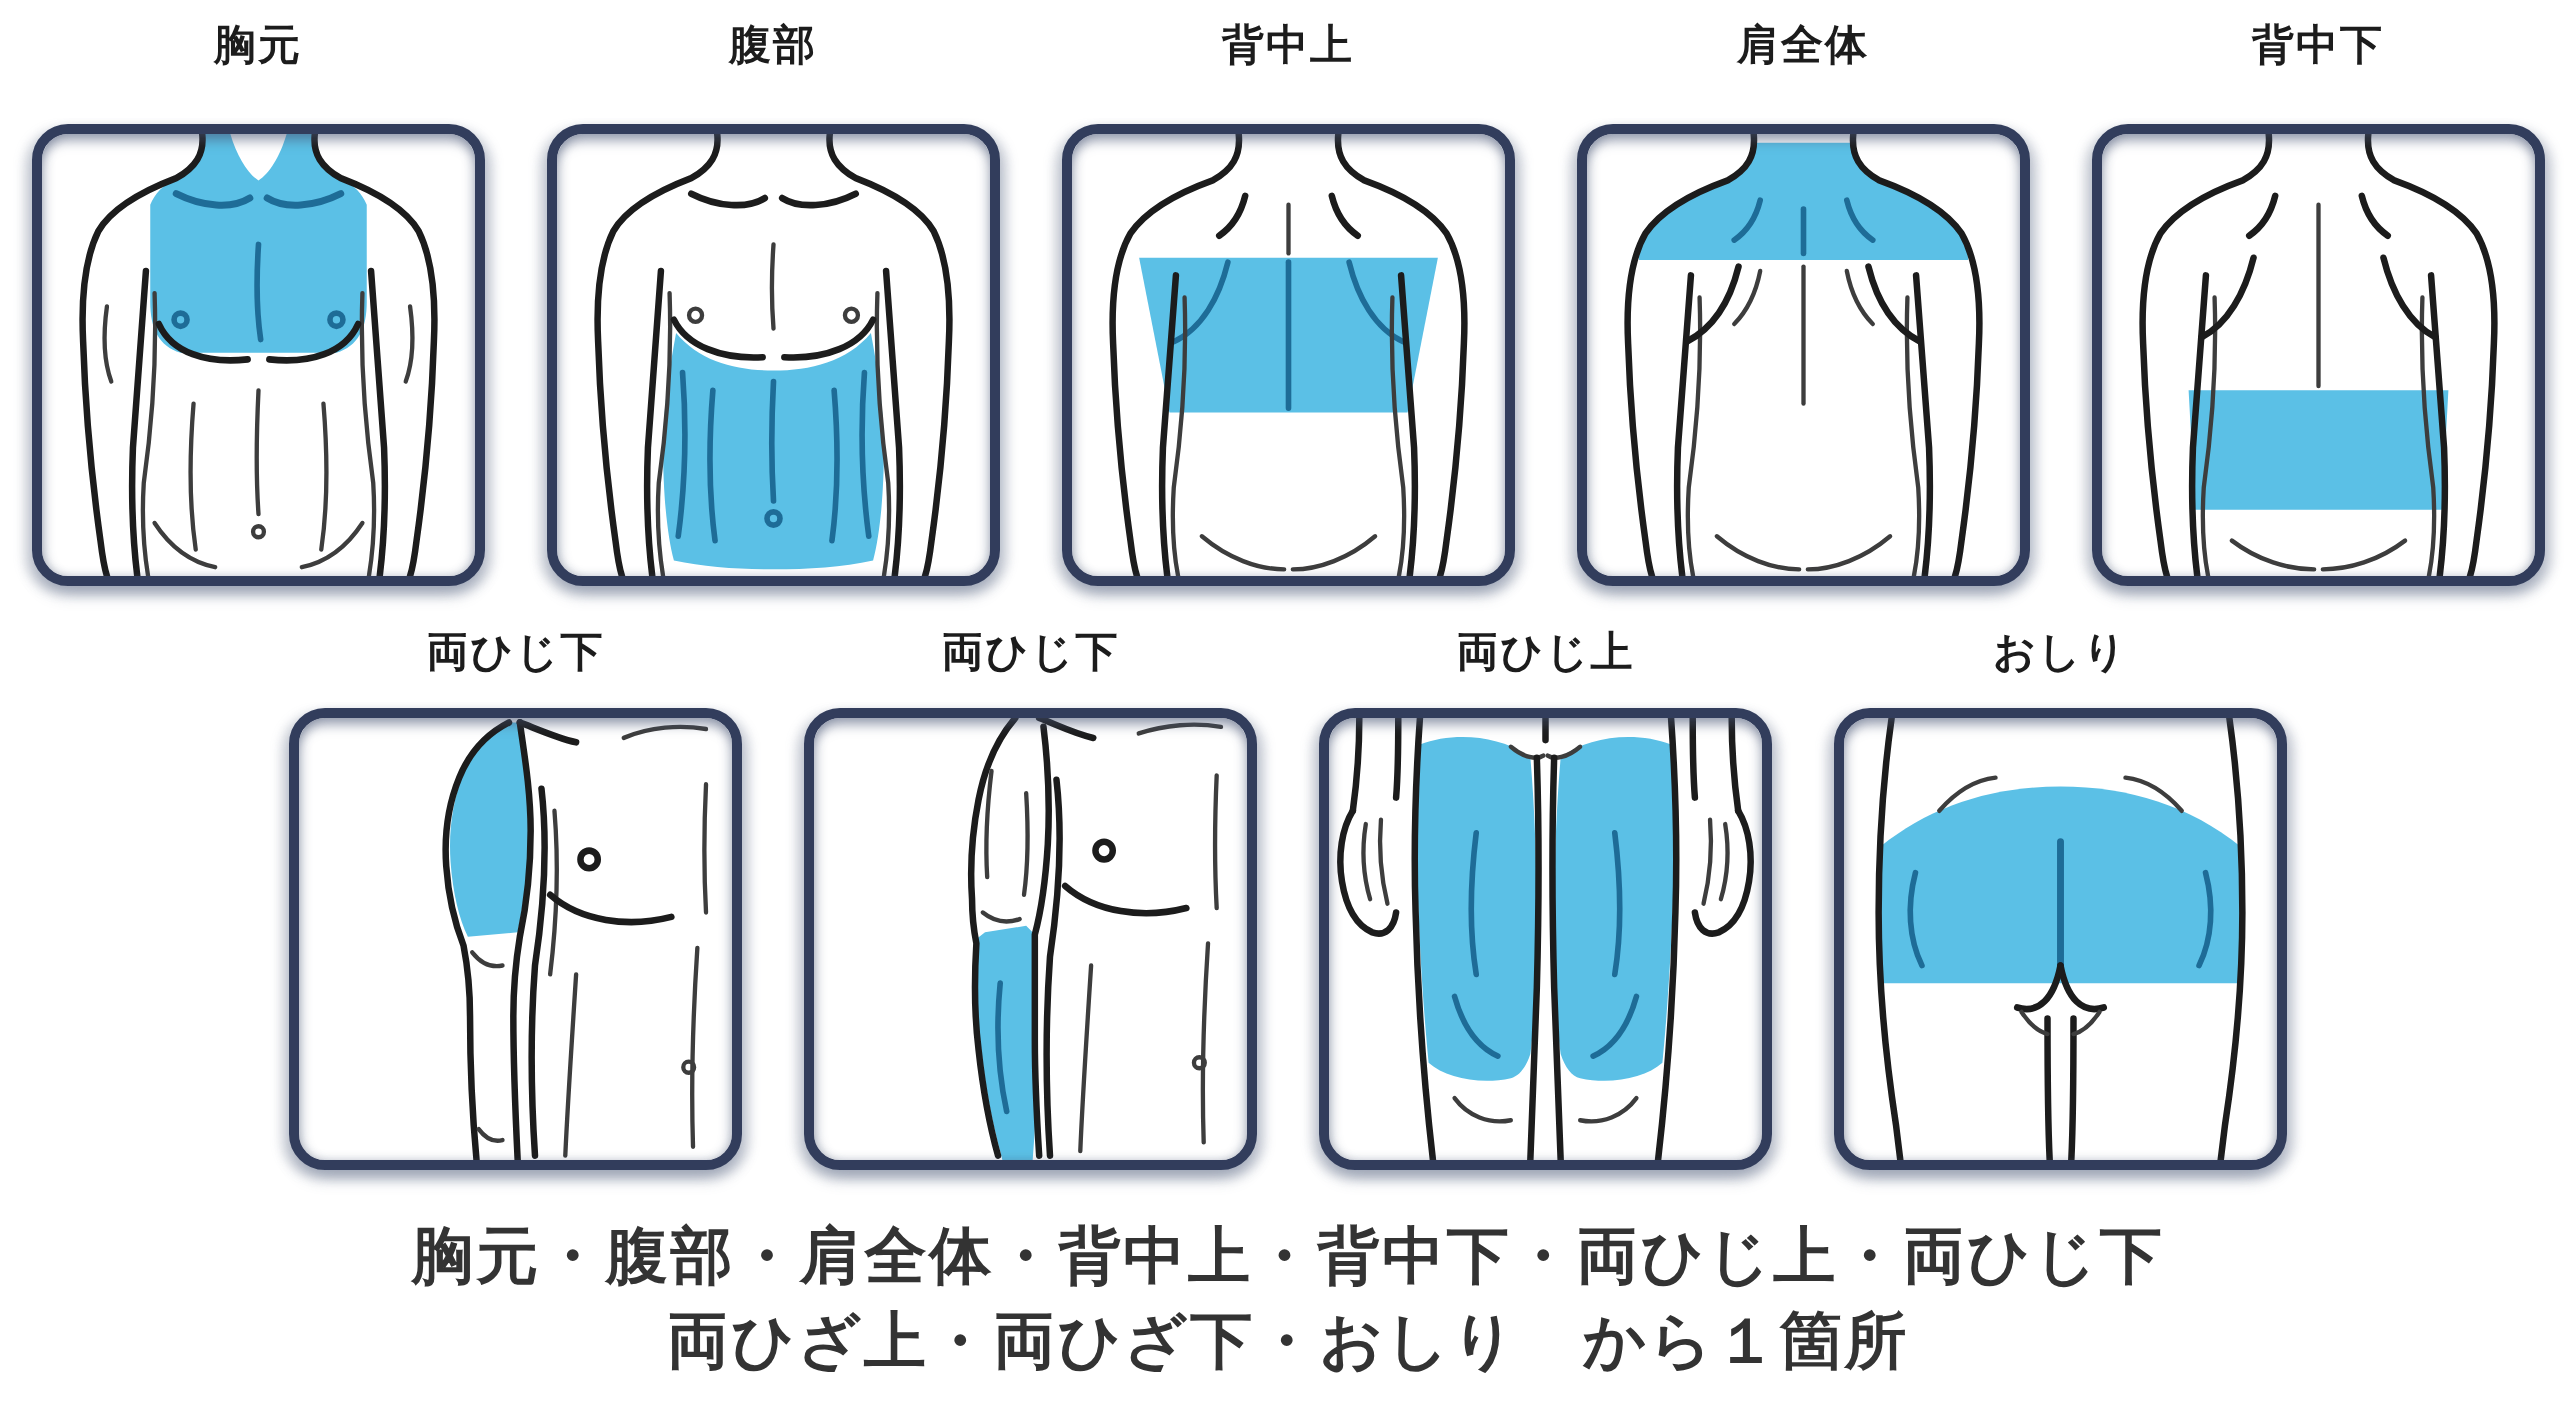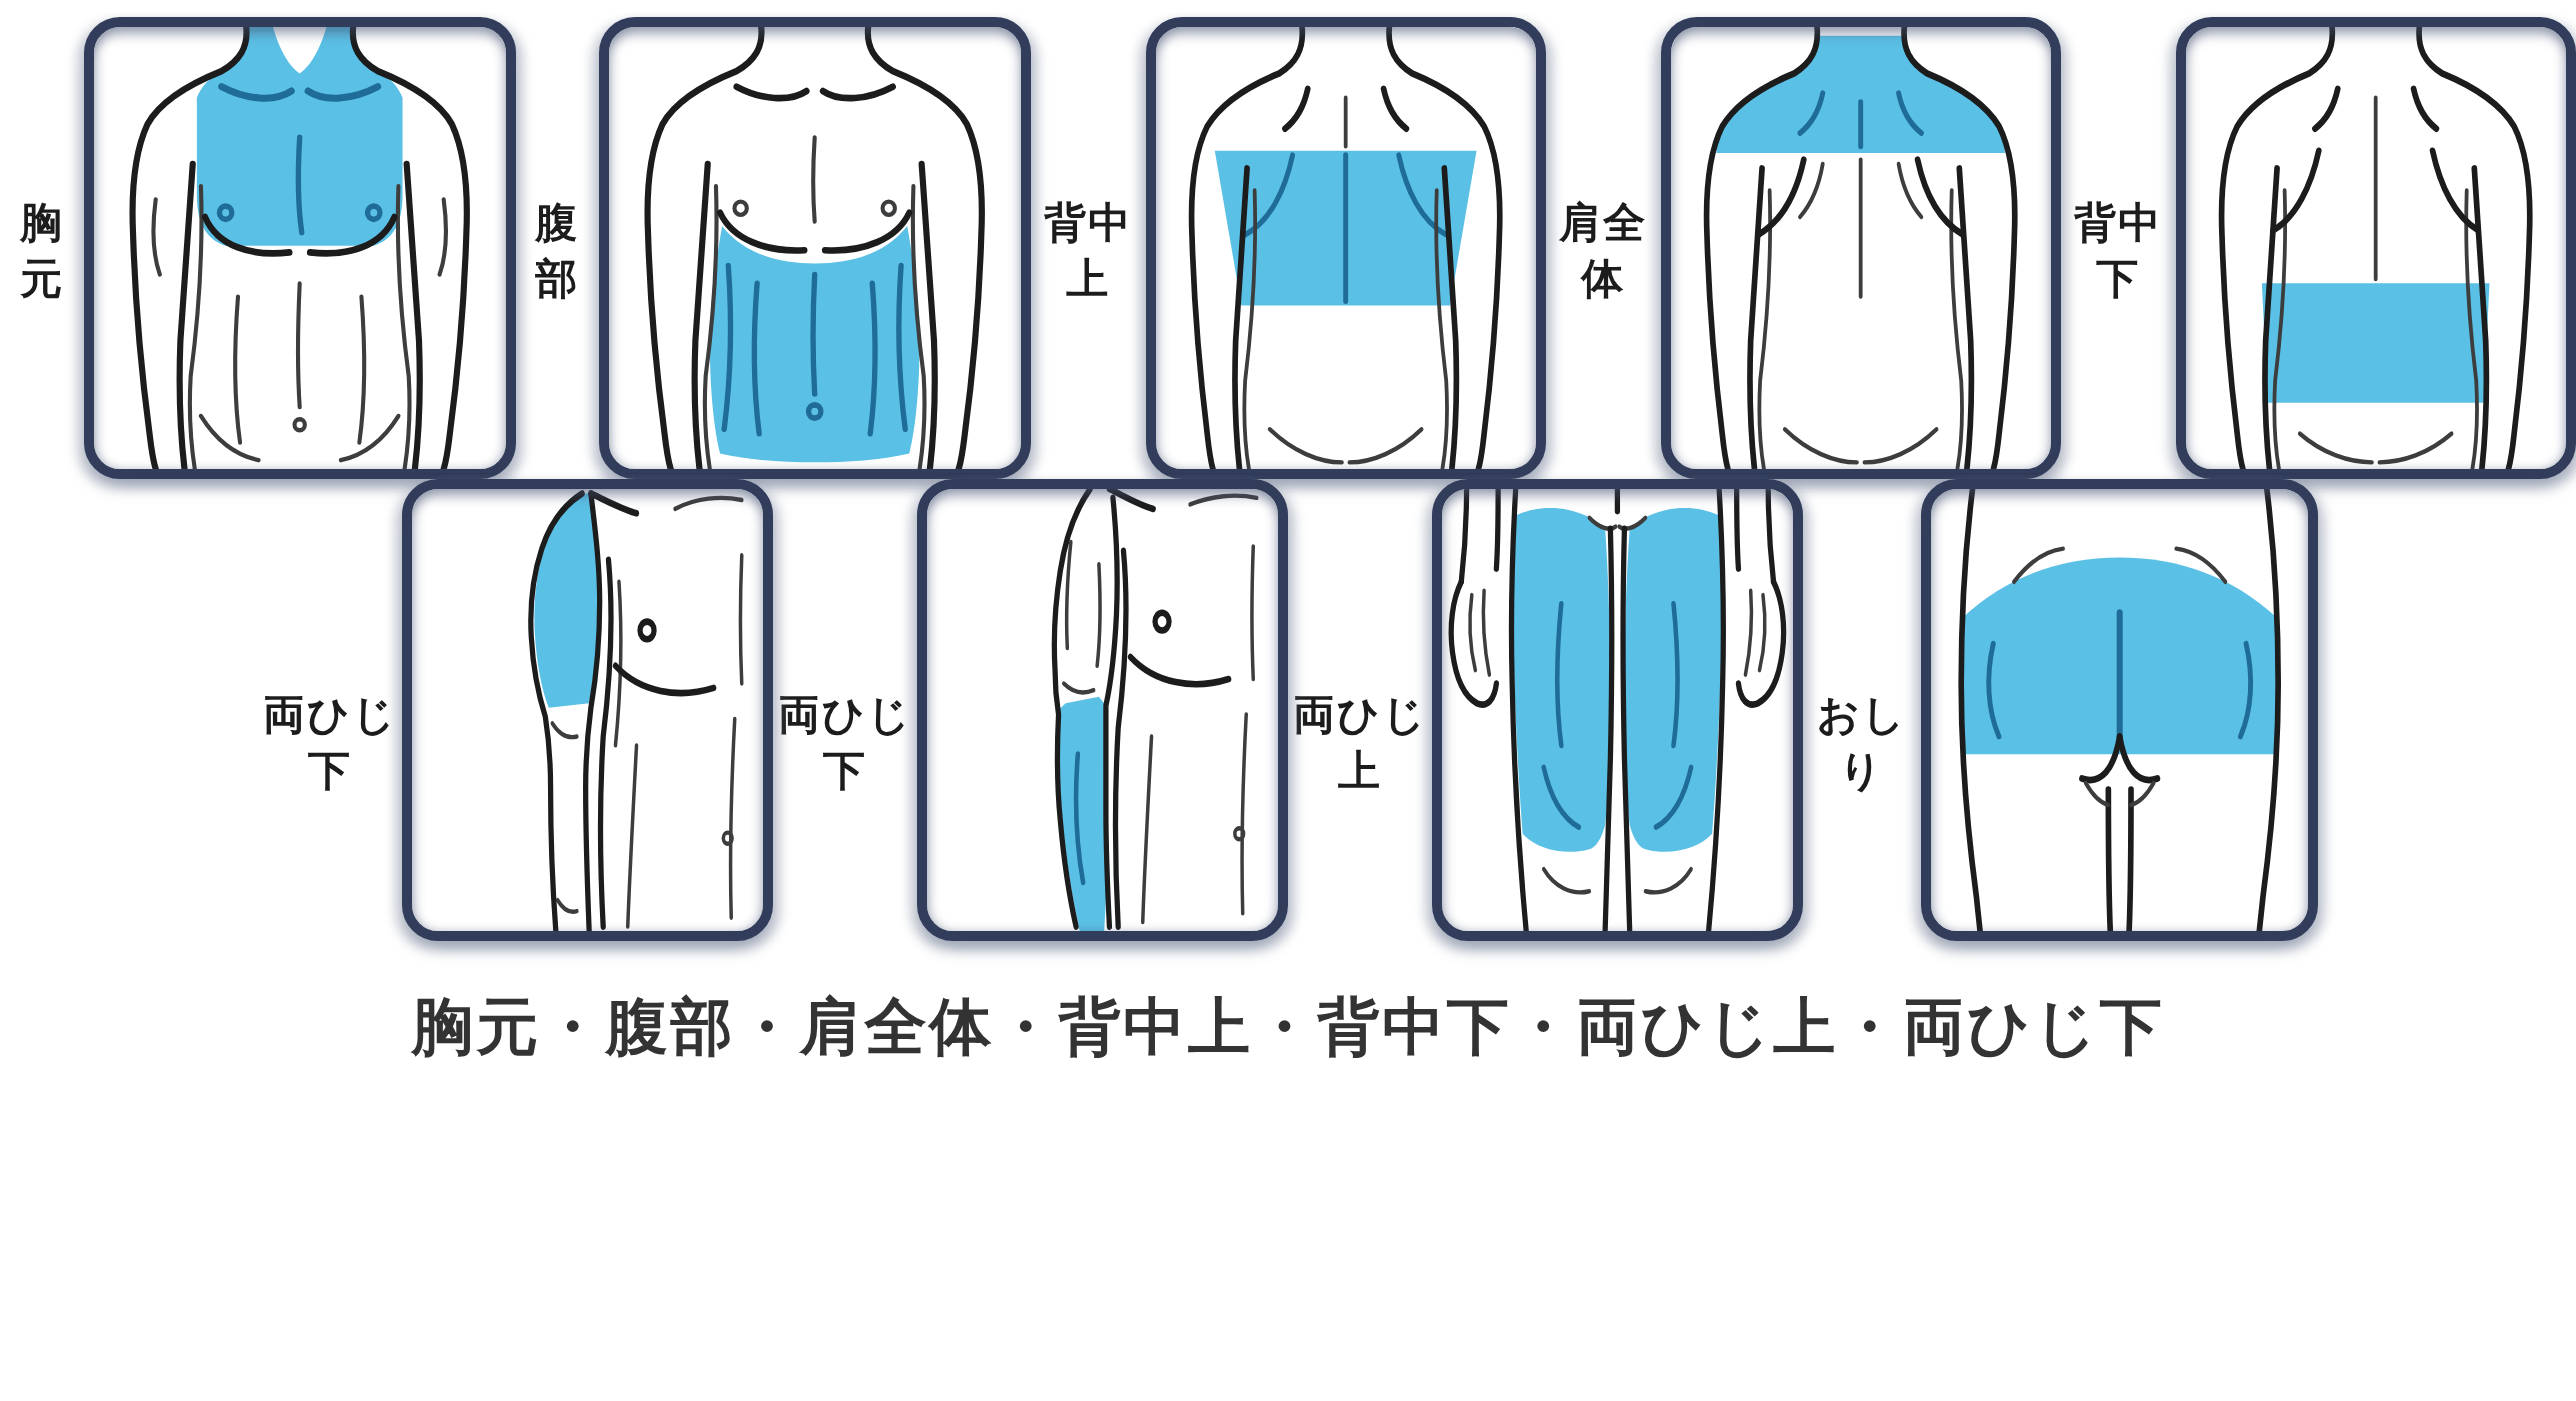"胸元" .cell { flex-direction: row -> column }
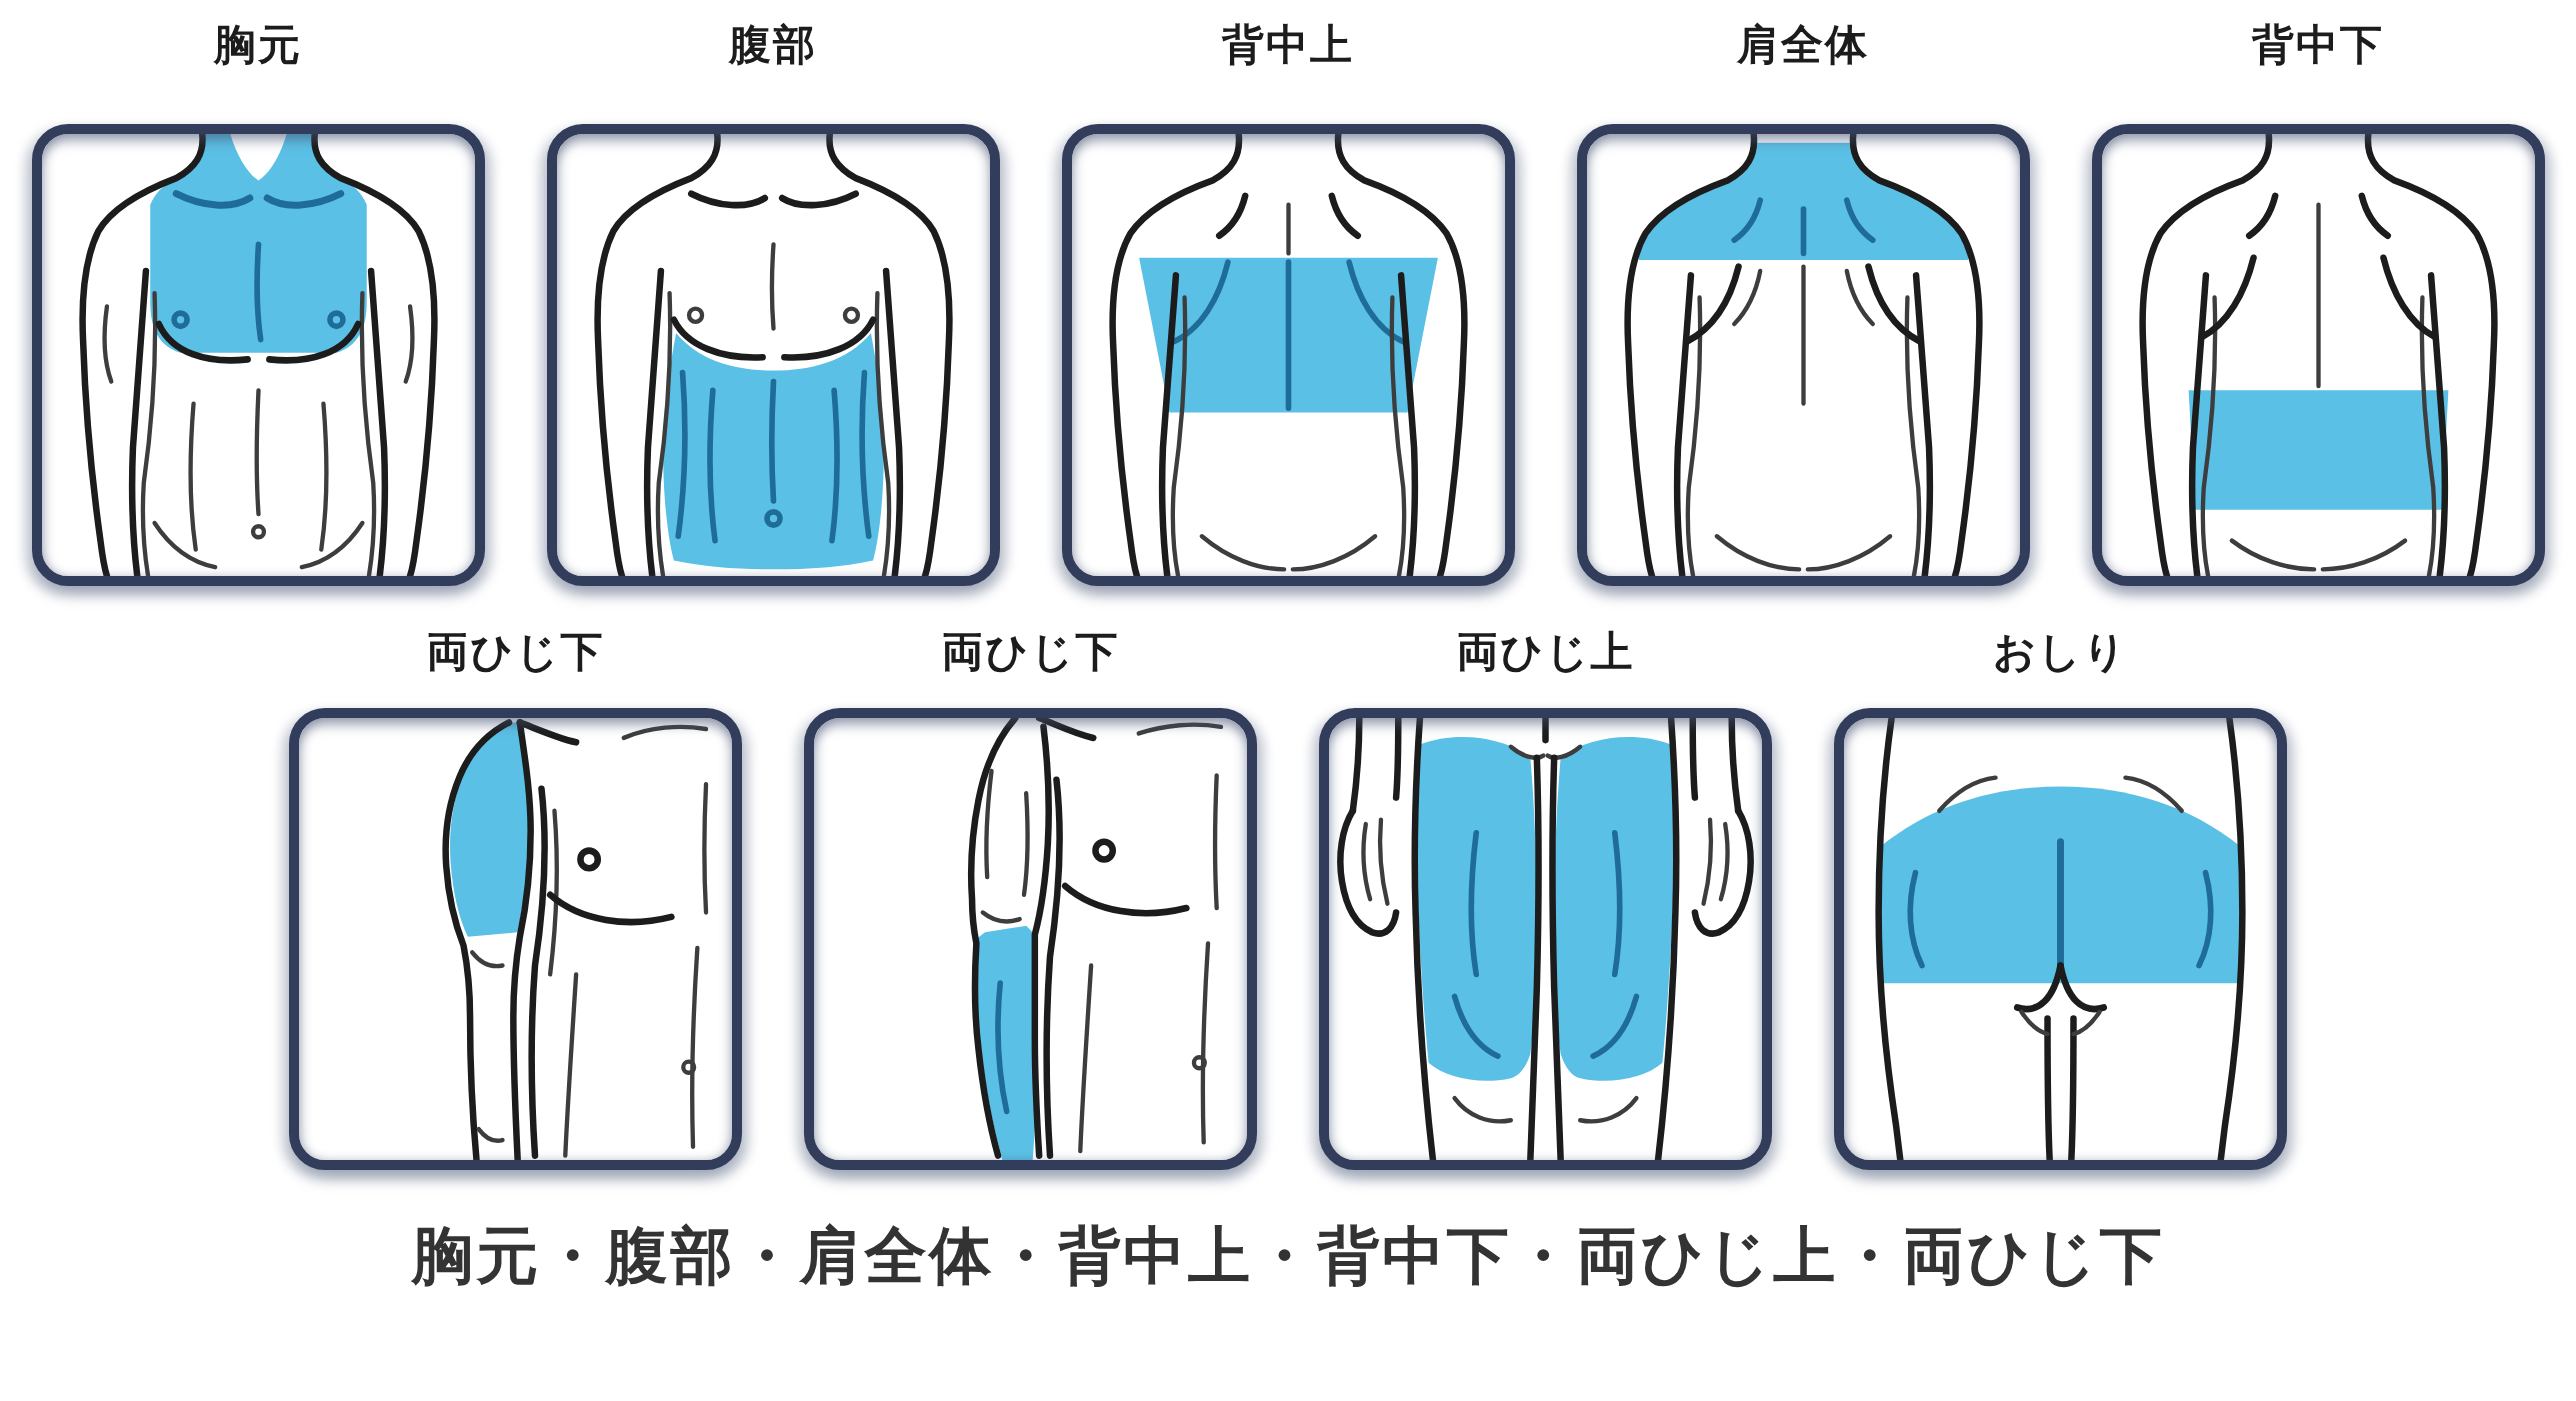"両ひざ上・両ひざ下・おしり から１箇所" div.fline { html: none -> <div>両ひざ上・両ひざ下・おしり から１箇所</div> }
